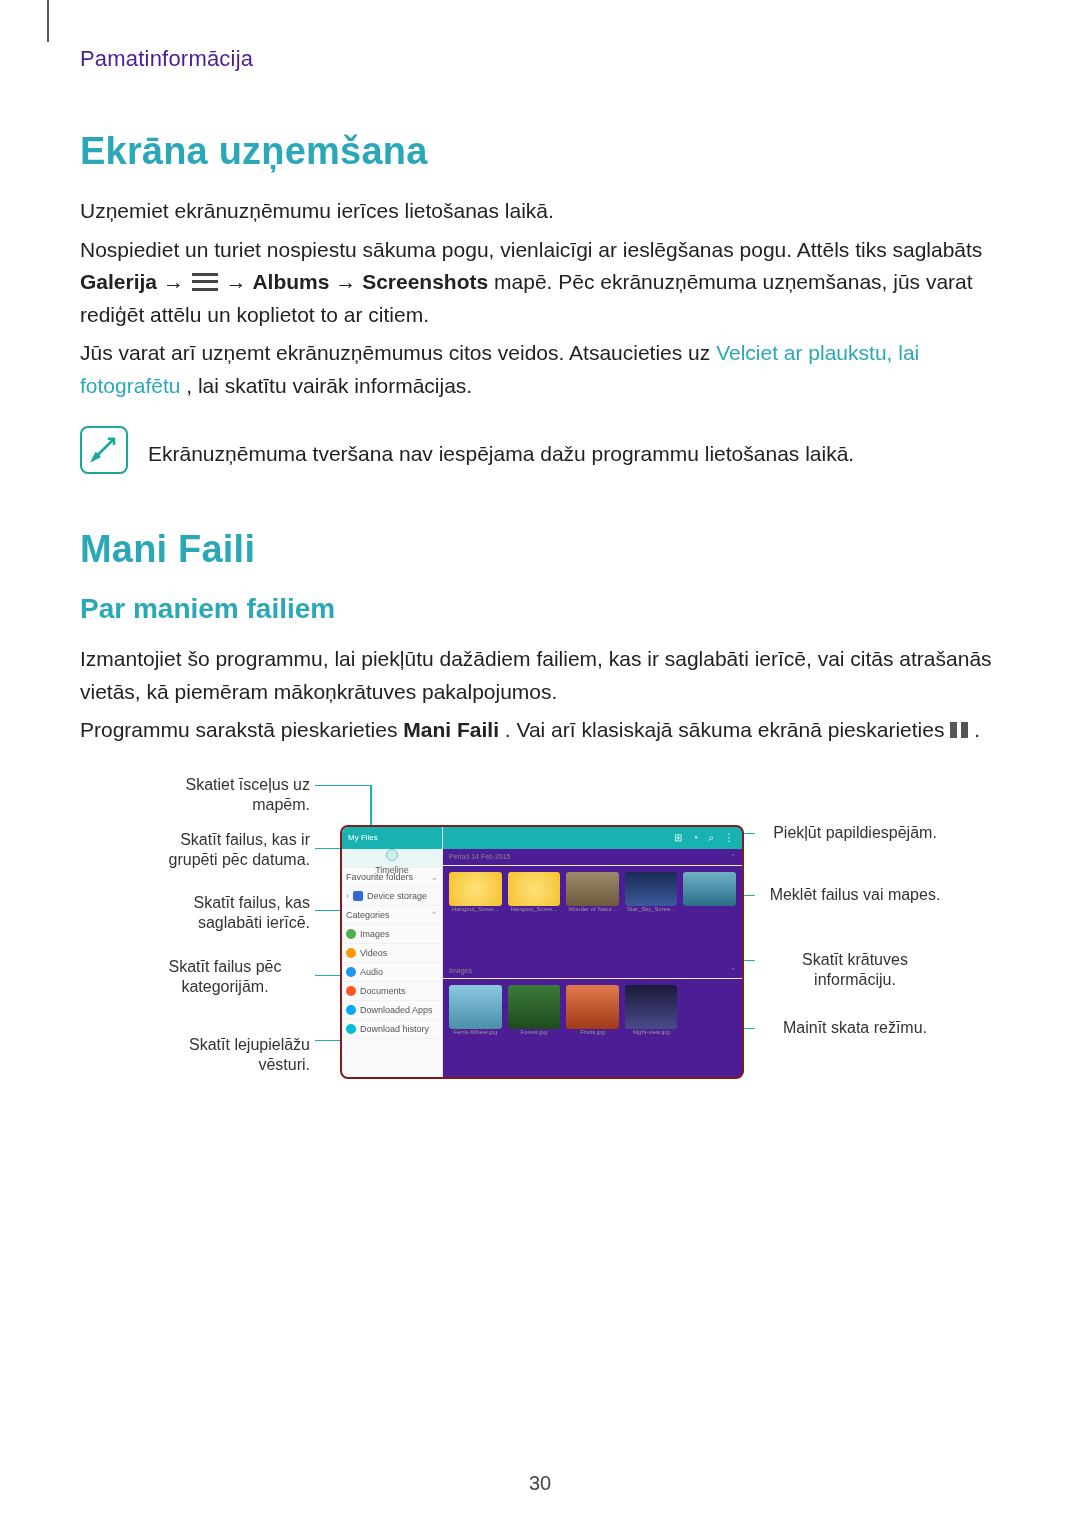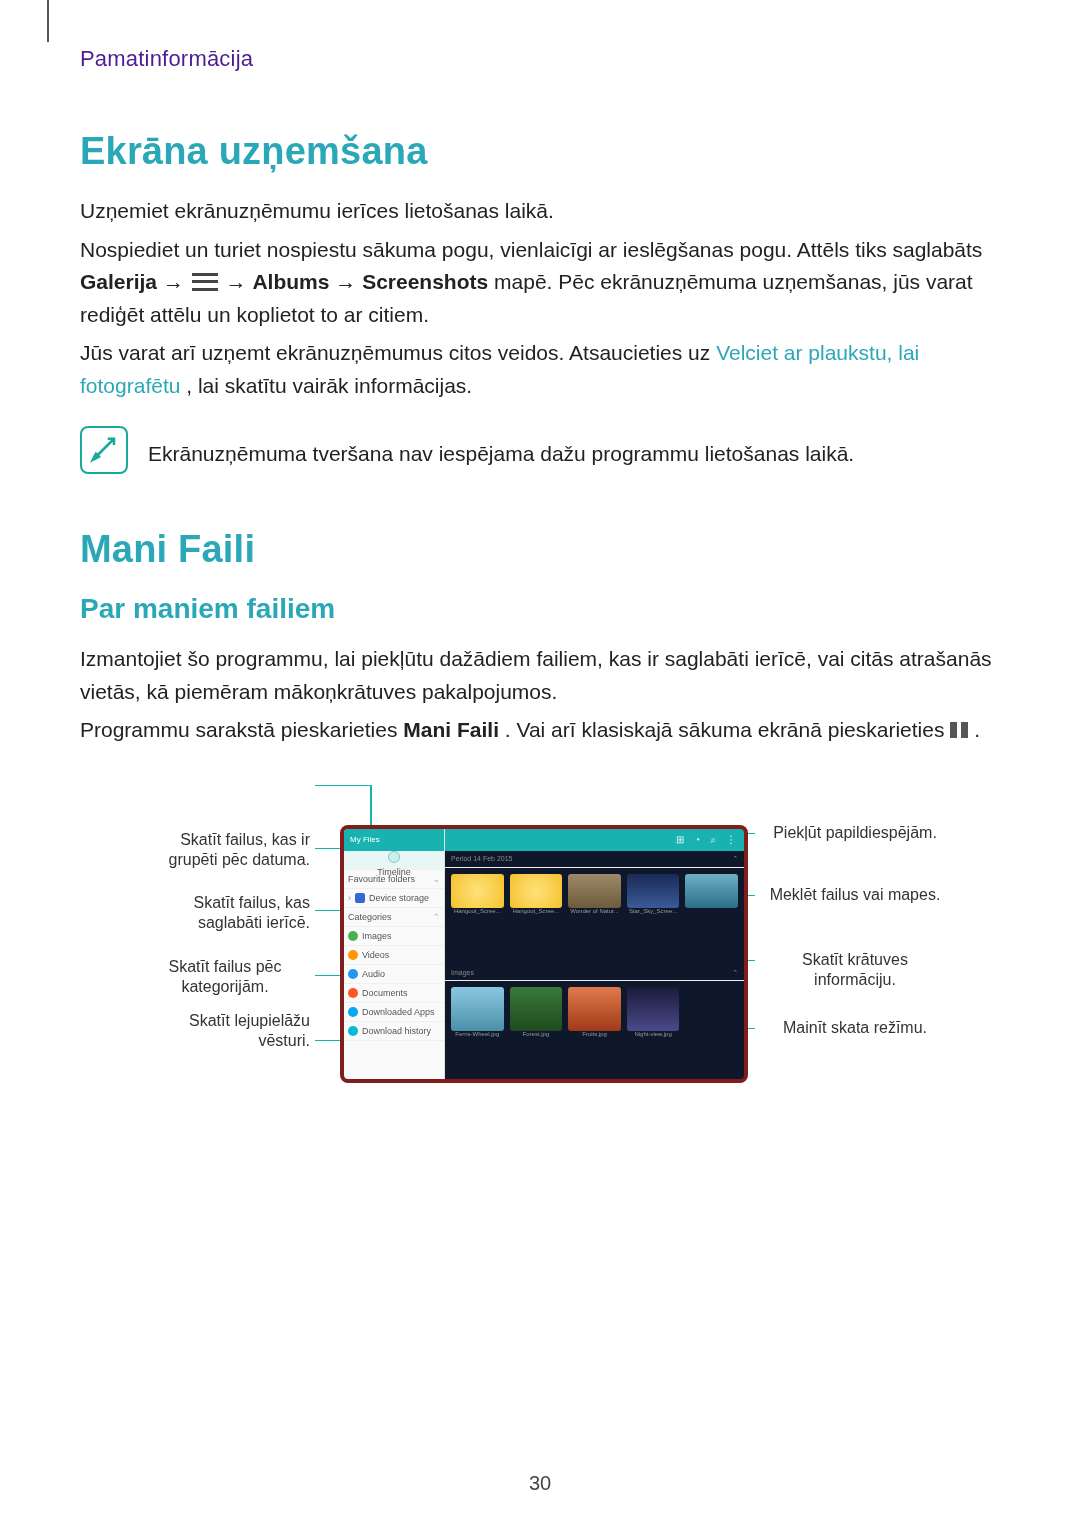"Skatiet īsceļus uz mapēm." div.callout { html: none -> <div>Skatiet īsceļus uz mapēm.</div> }
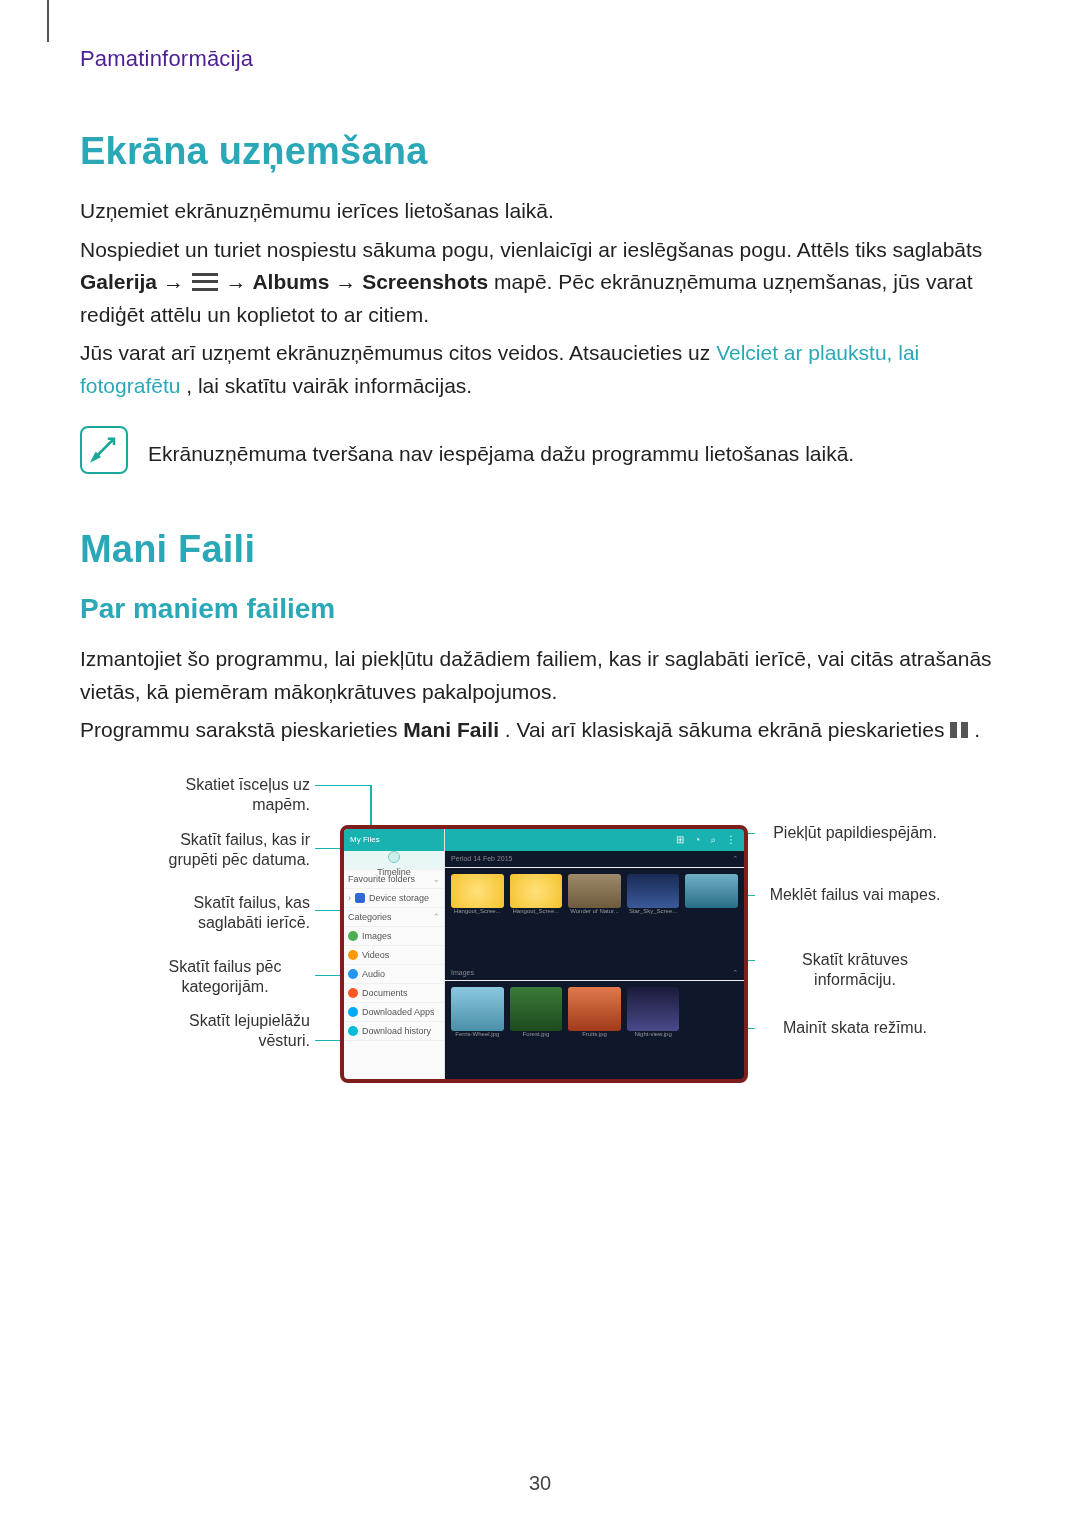"My Files" .device { background: #0f172a -> #4c1d95; border: 4px solid #7f1d1d -> 2px solid #7f1d1d }
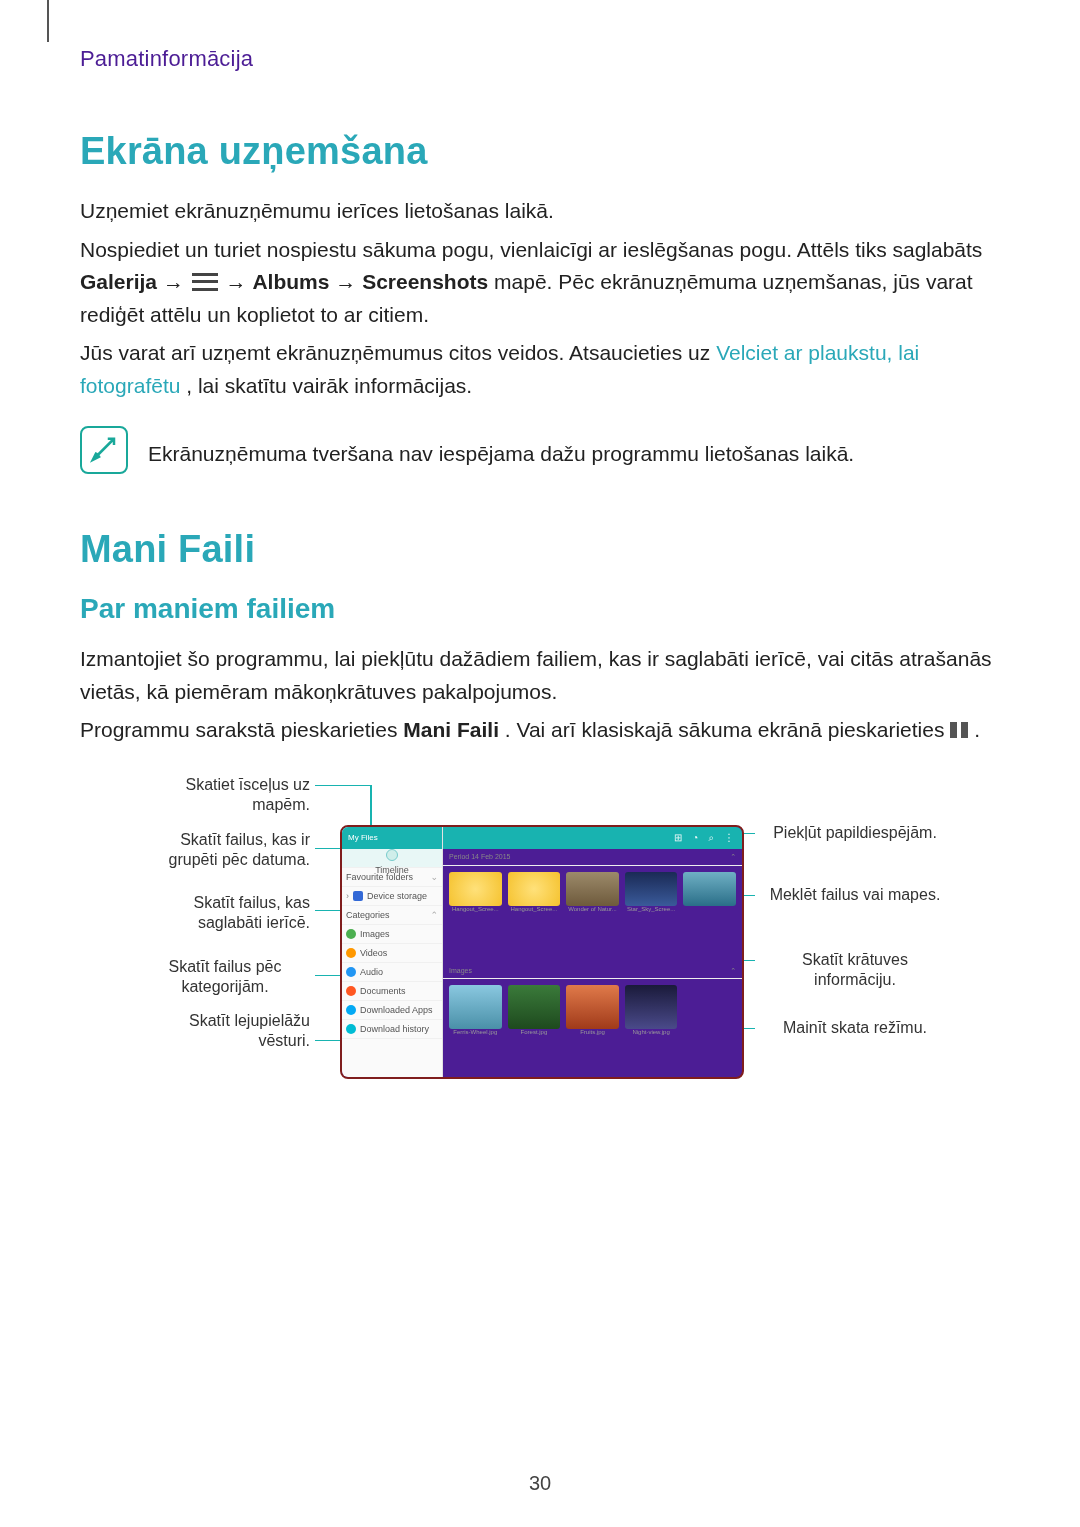"Skatīt lejupielāžu vēsturi." div.callout { top: 236px -> 260px }
